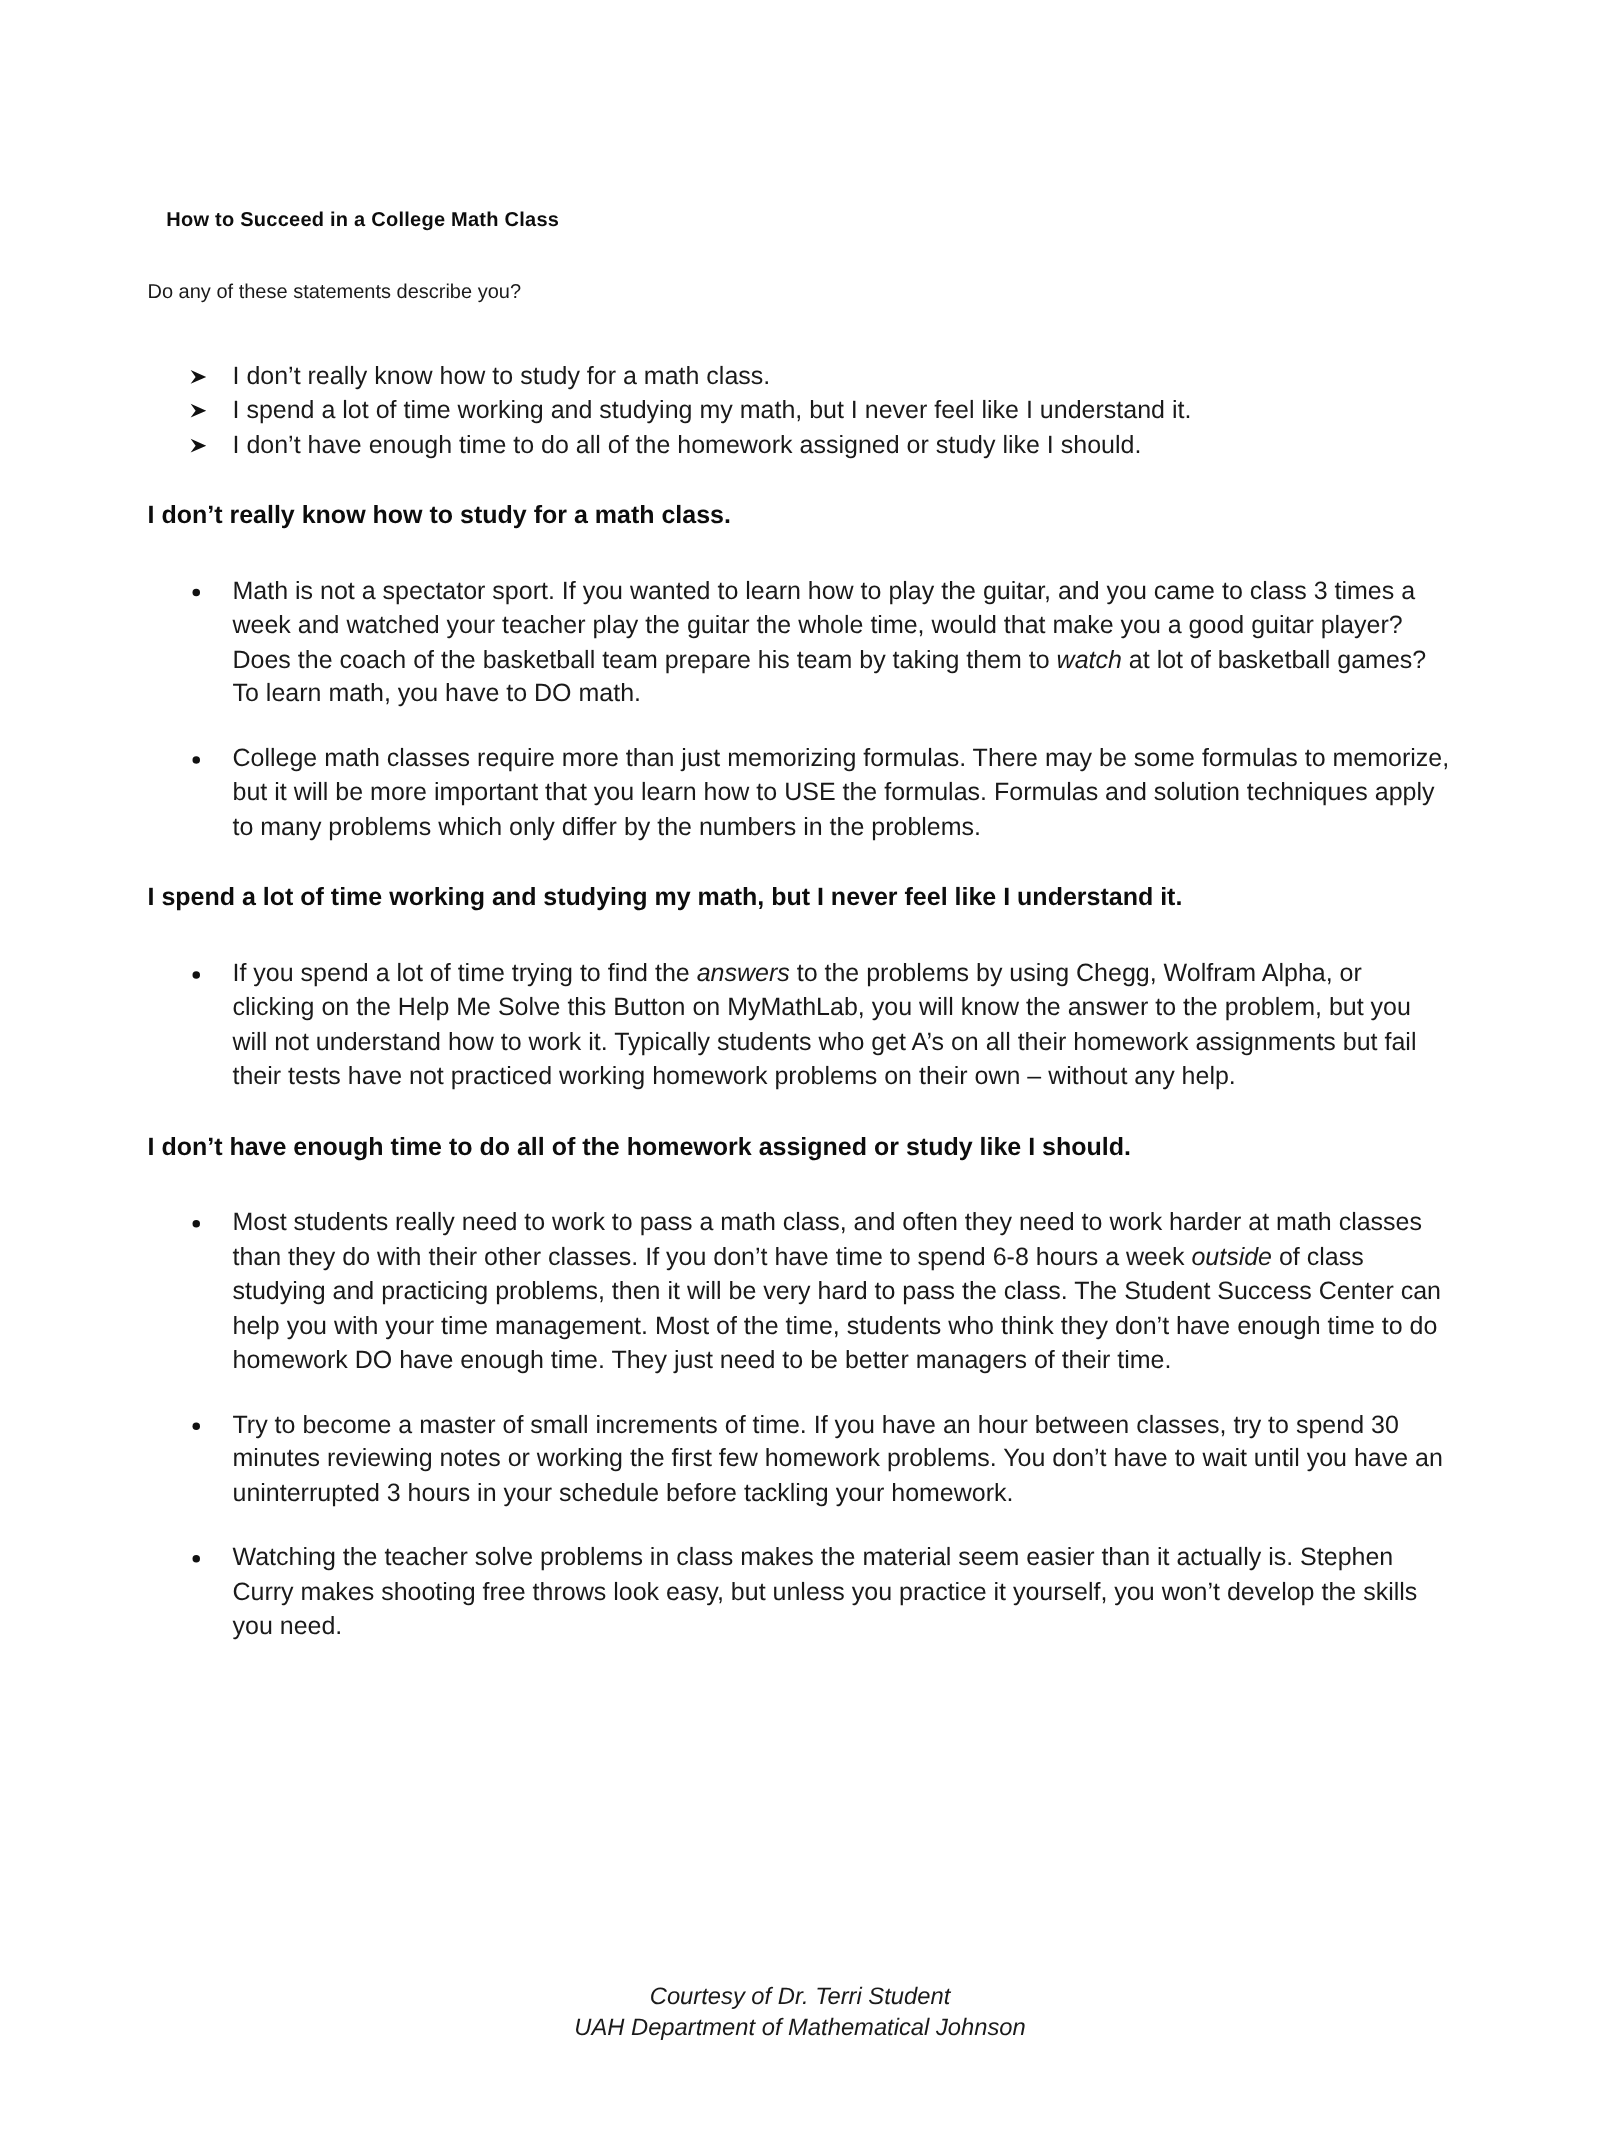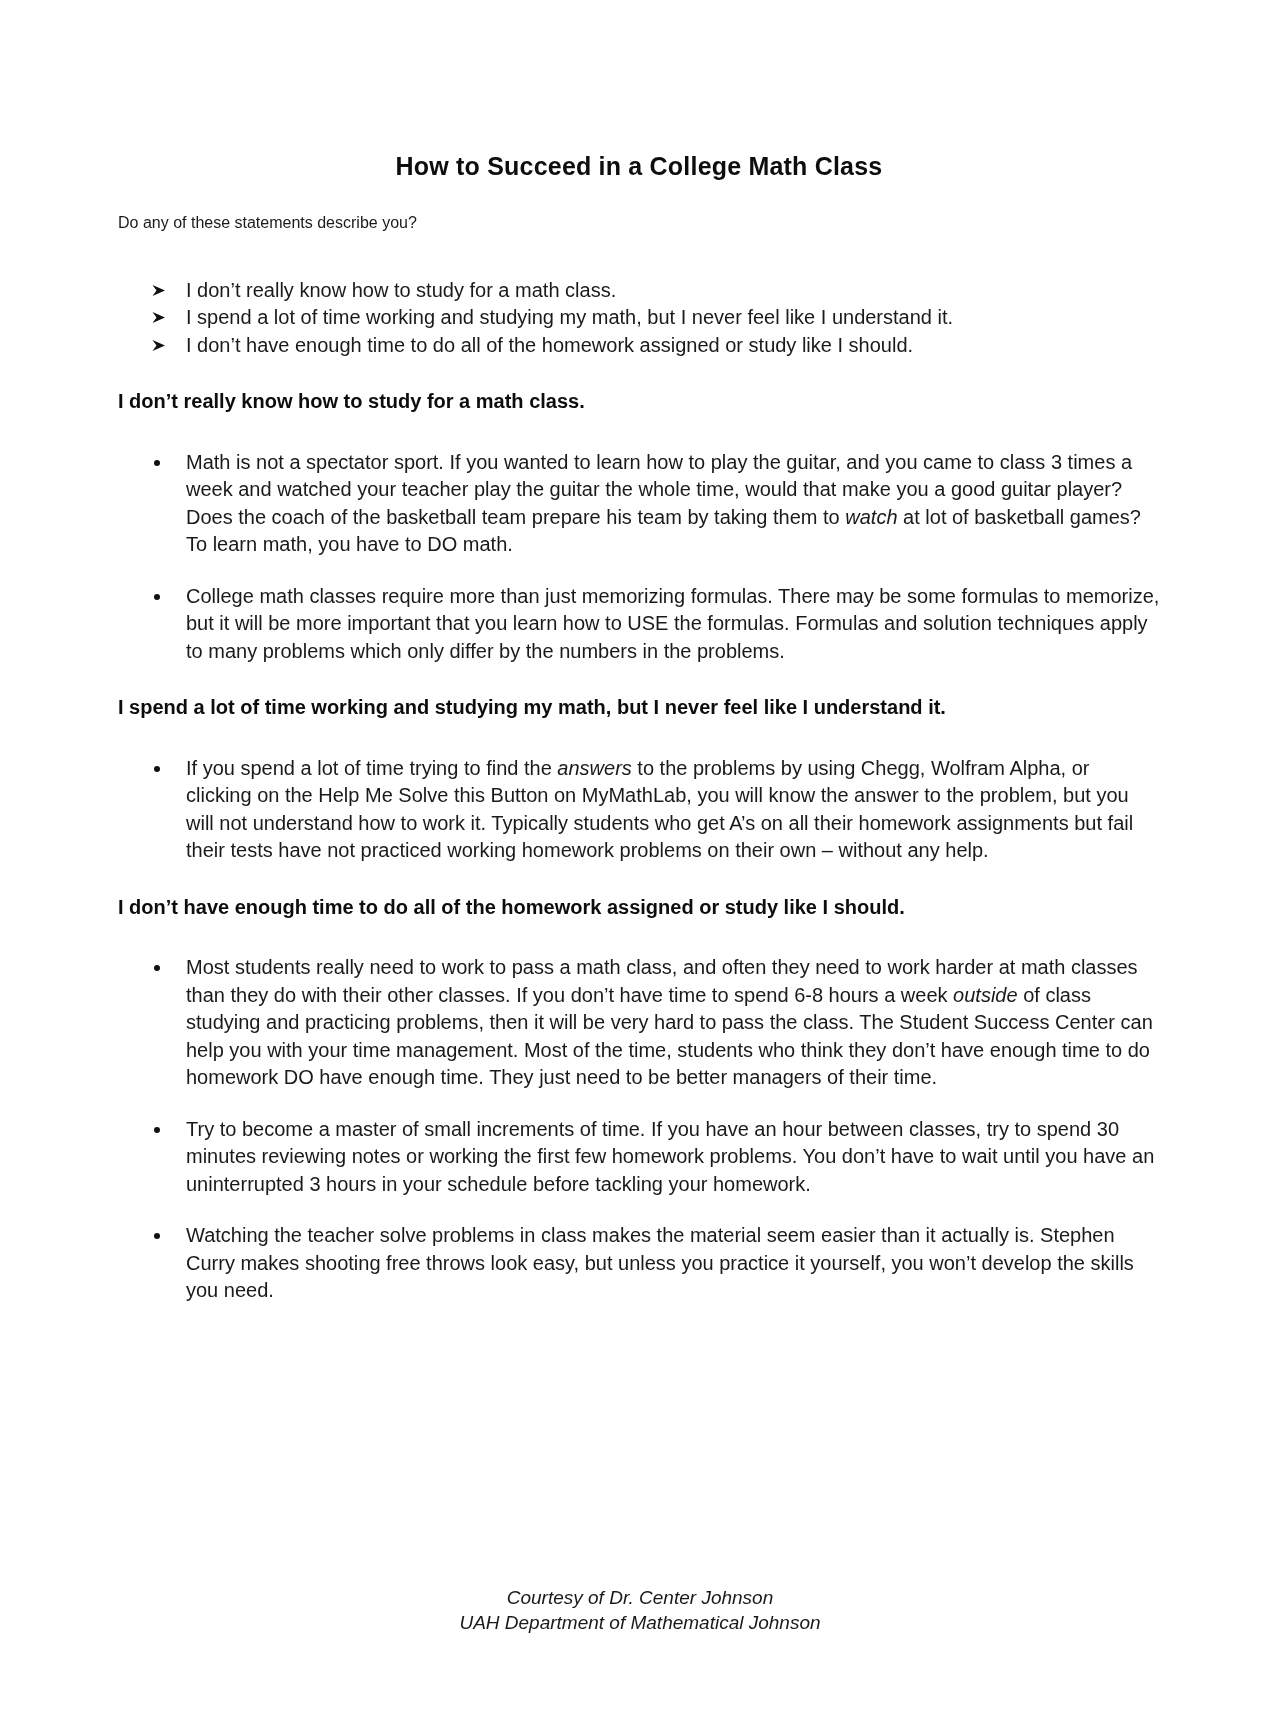"How to Succeed in a" h1.title { font-size: 25px -> 16px; margin: 4px -> 15px; text-align: center -> left }
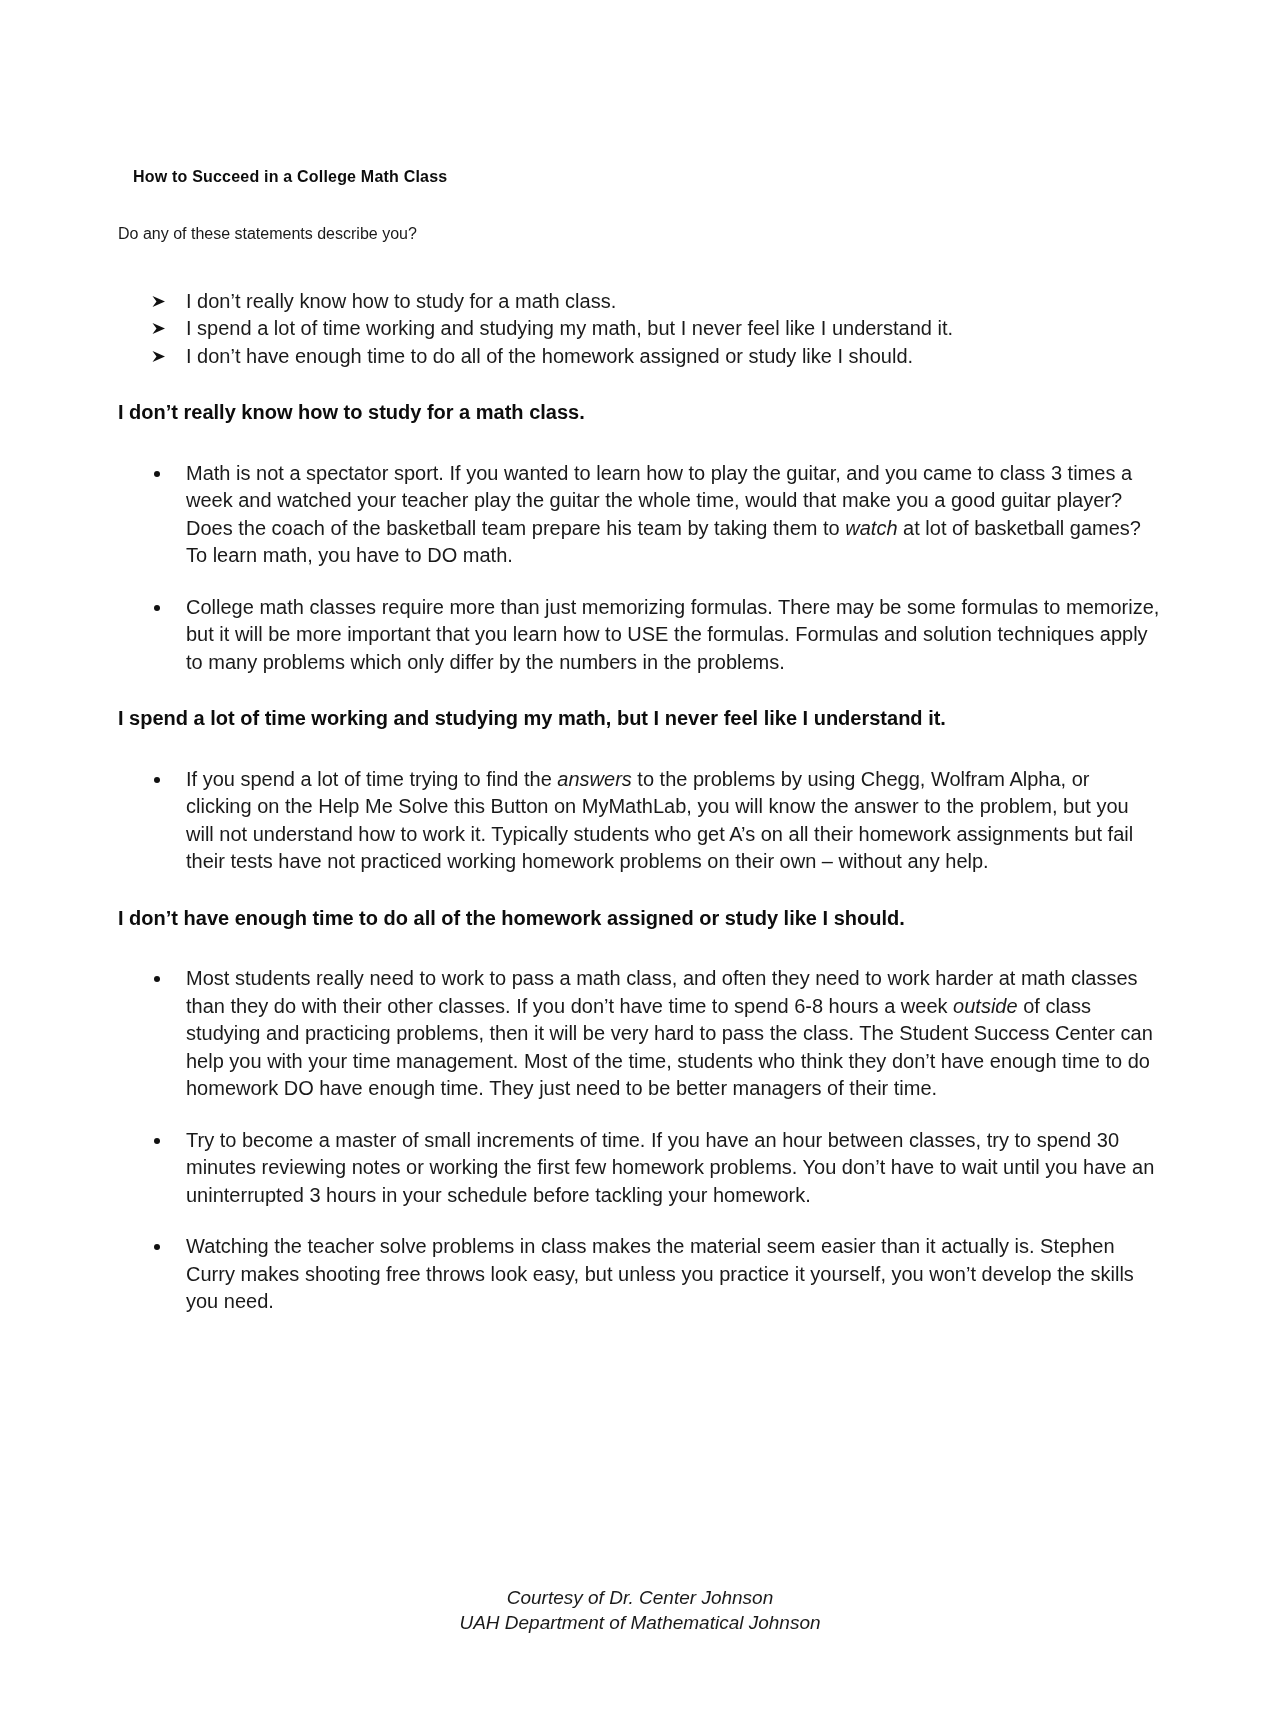"Courtesy of Dr. Center Johnson" div { text: Center Johnson -> Terri Student }
